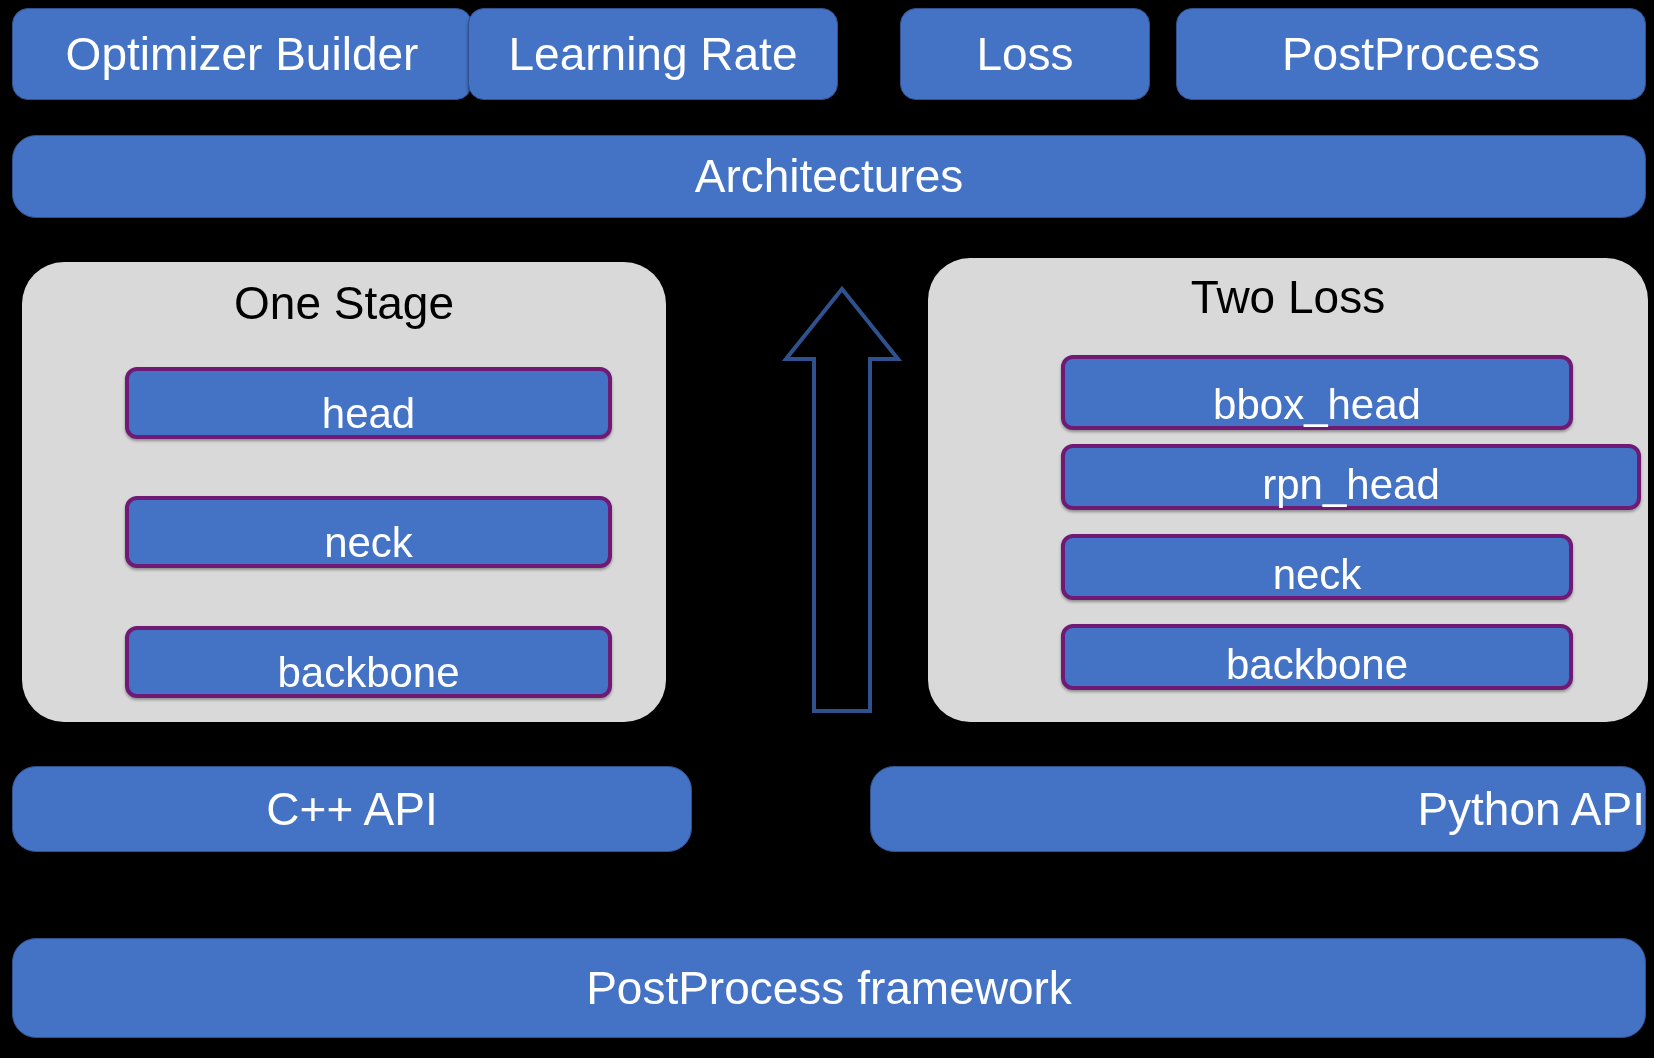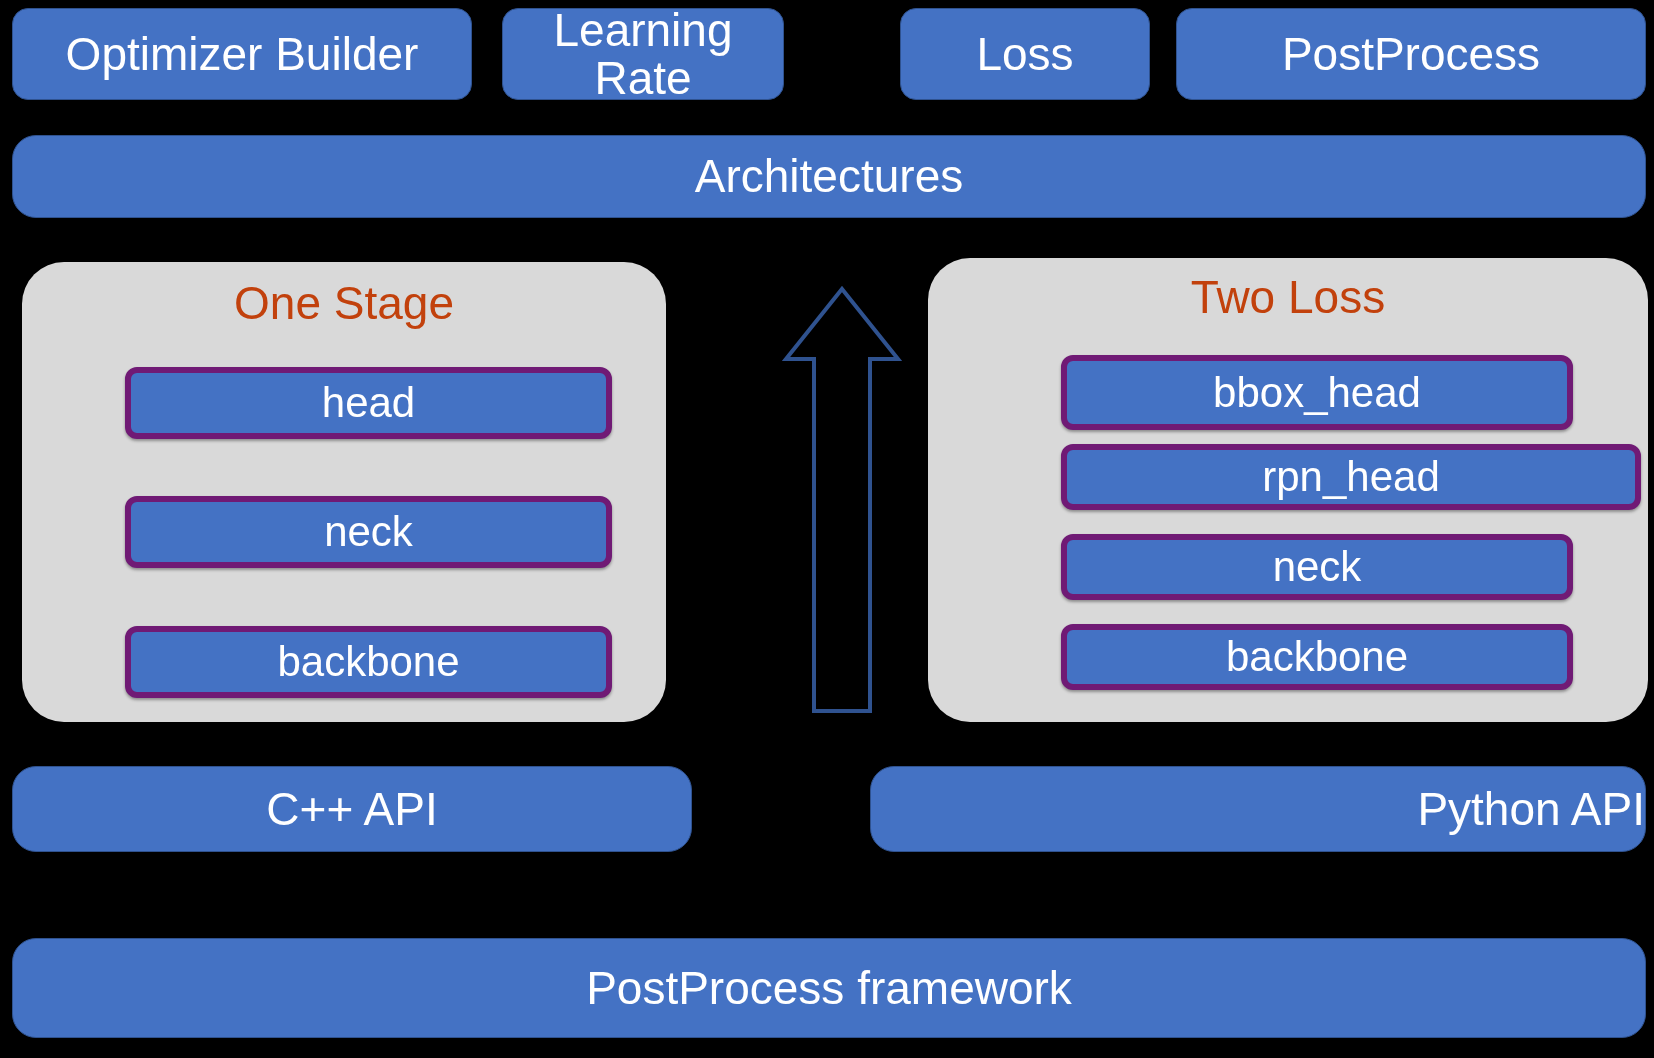"Learning Rate" div.blue-box { left: 502px -> 468px; width: 282px -> 370px }
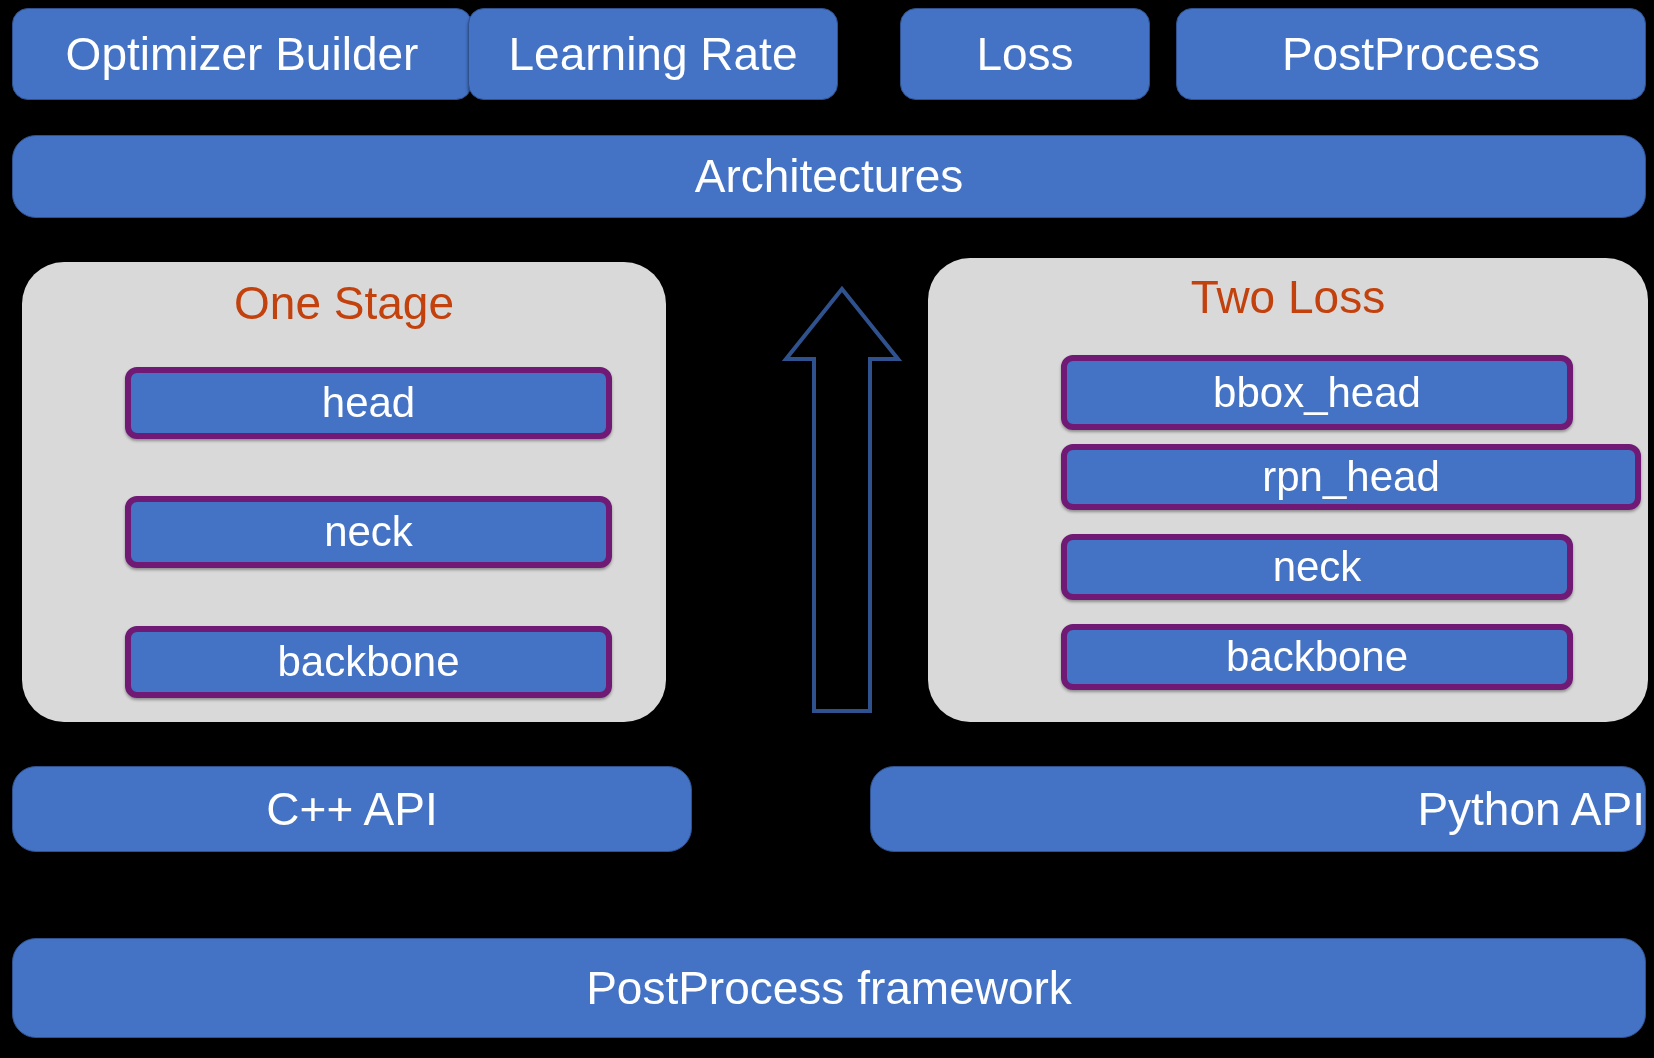"One Stage" .panel-title { color: #c2410c -> #000000 }
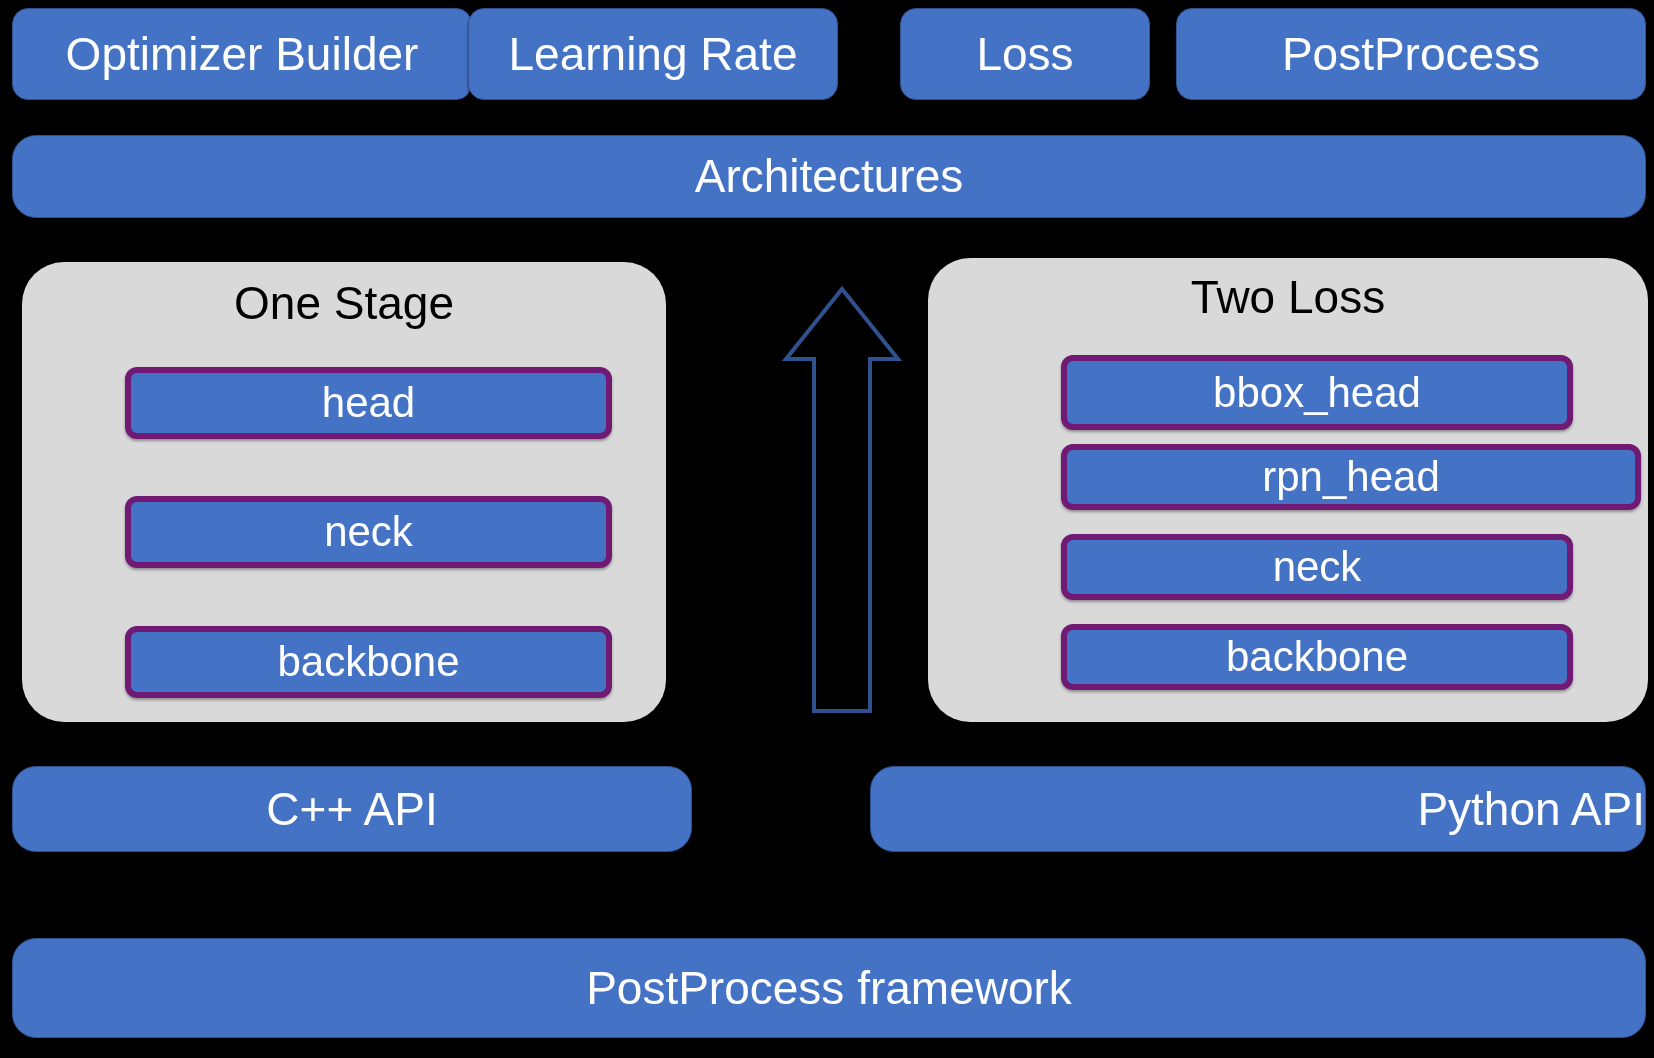"head" .chip { align-items: center -> flex-end; border: 6px solid #701a75 -> 4px solid #701a75 }
